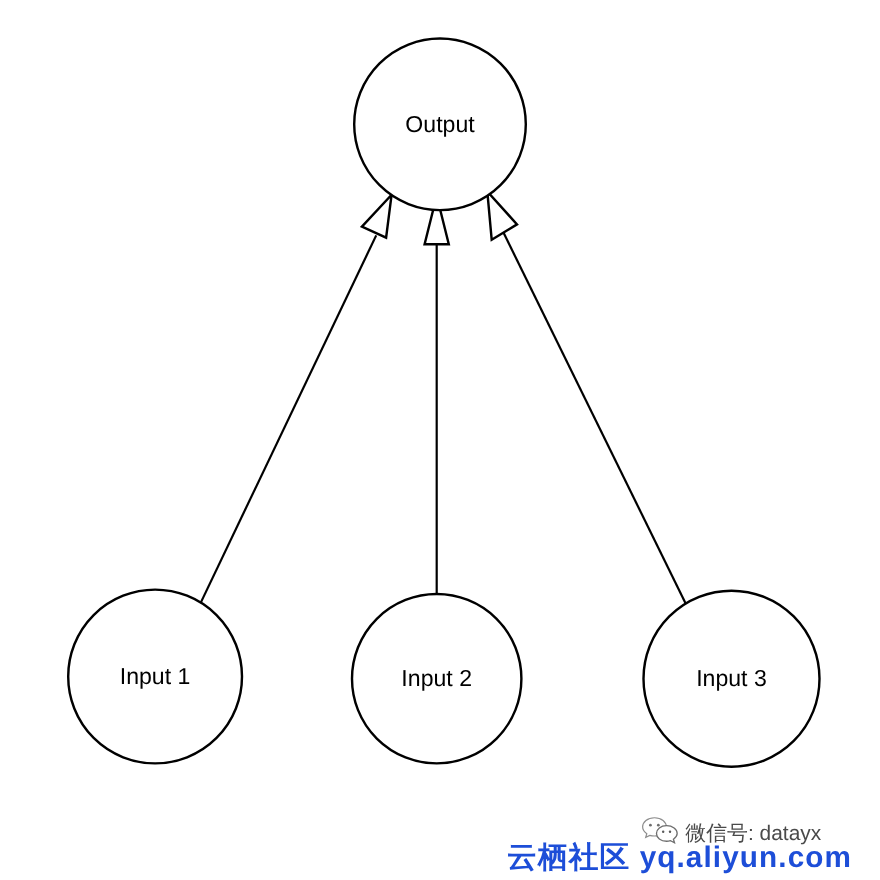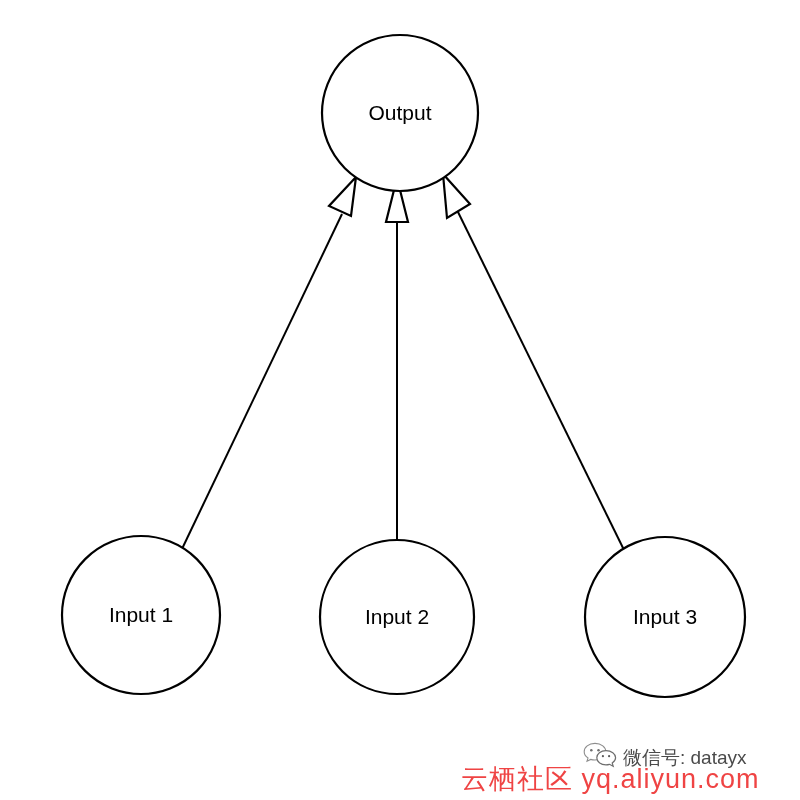"云栖社区 yq.aliyun.com" .wm-faded { color: #ef4444 -> #1d4ed8; font-weight: none -> bold }
